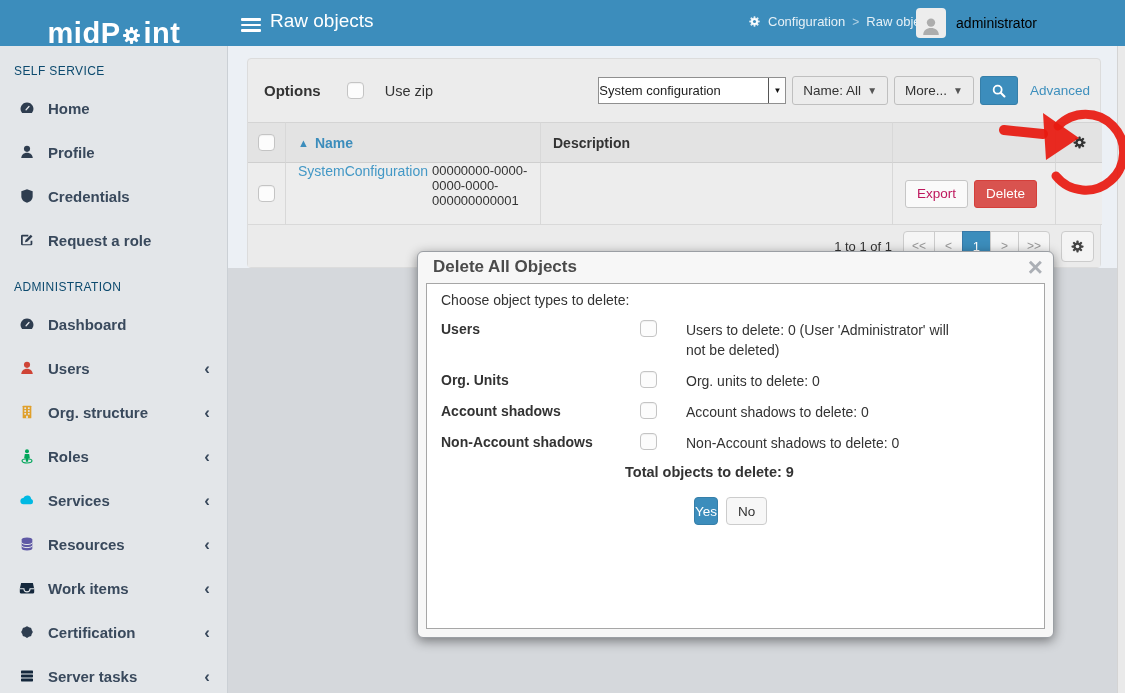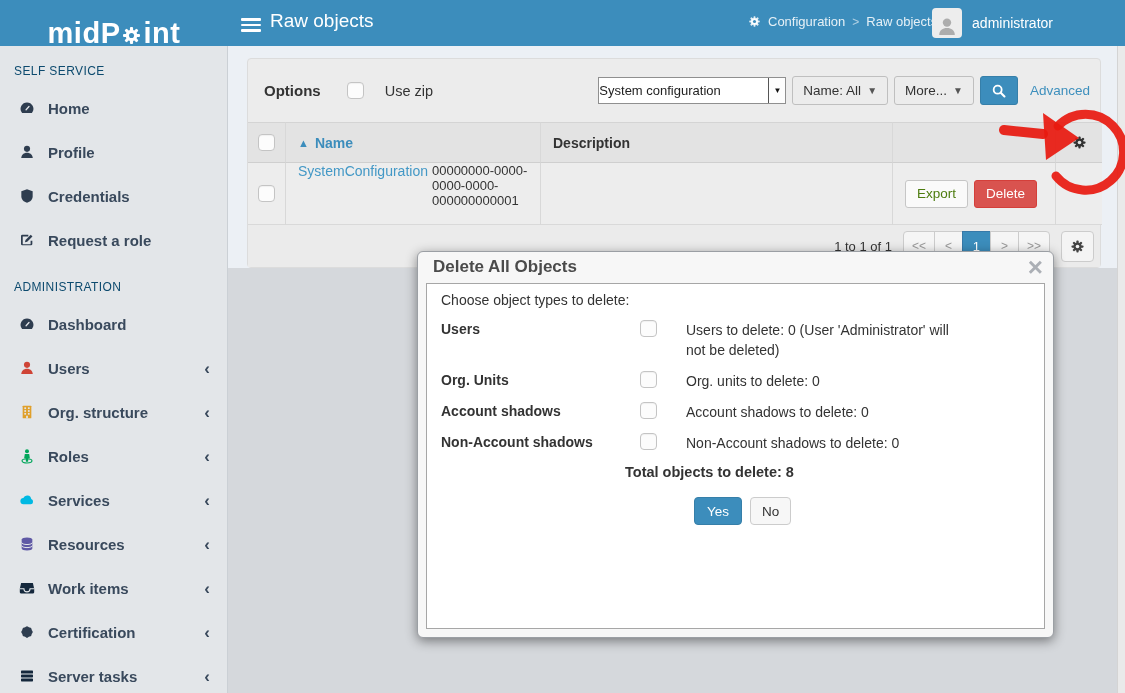"administrator" .userbox { color: #ffffff -> #000000; right: 72px -> 88px }
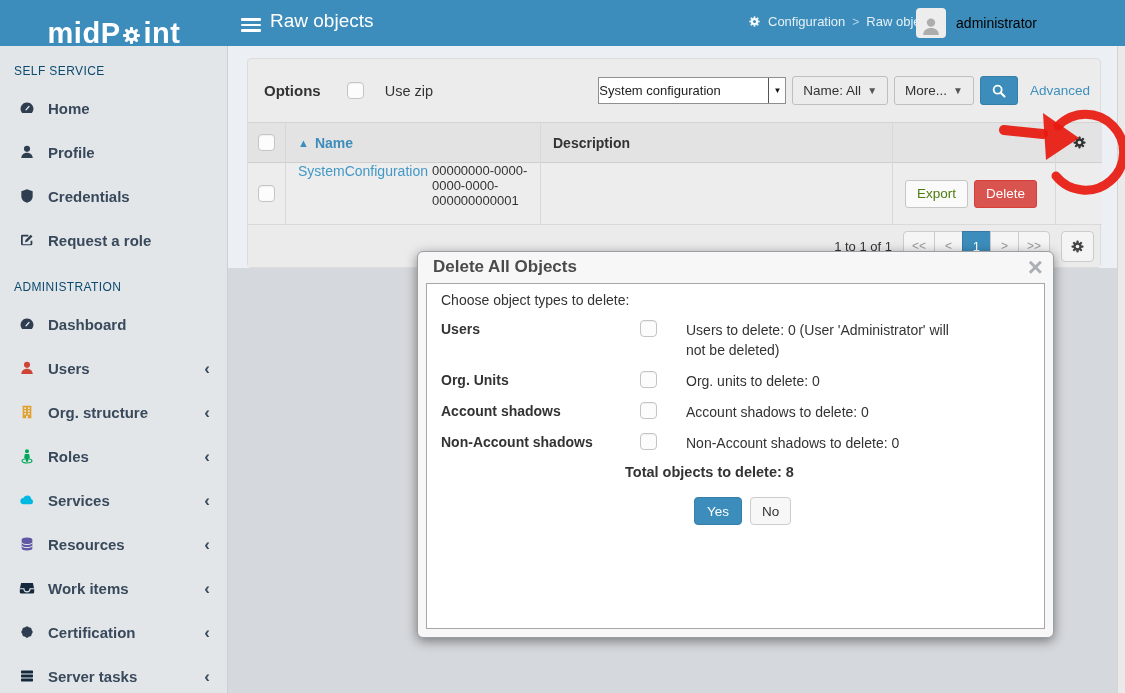"Export" .btn-export { color: #4d7c0f -> #be185d }
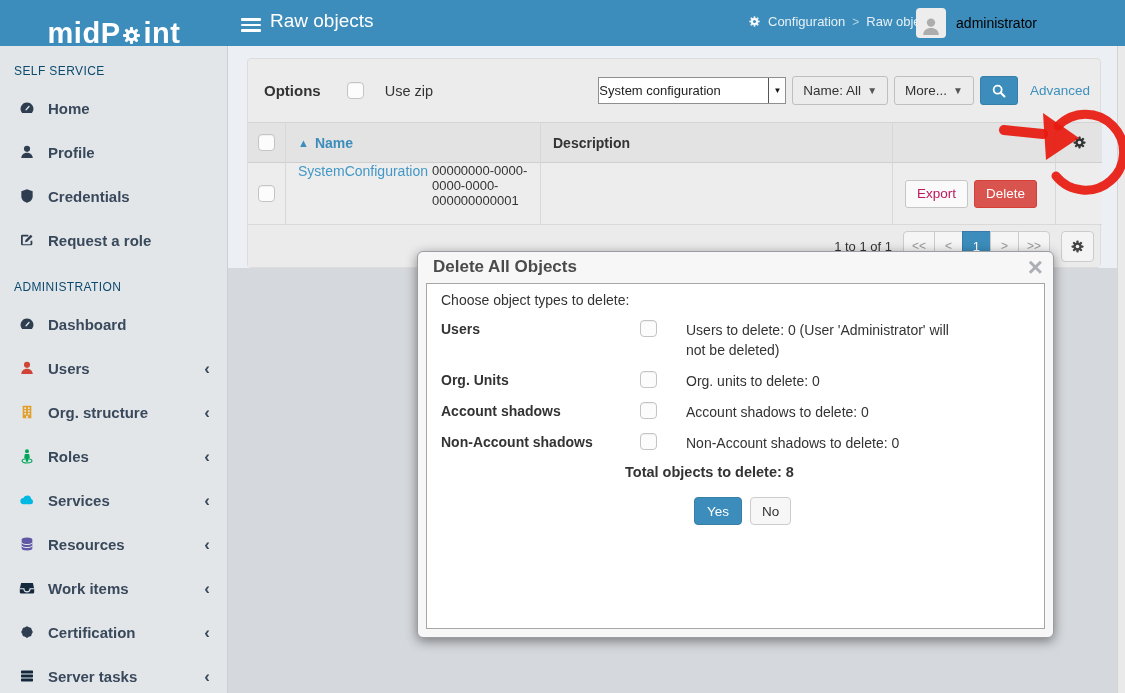"Total objects to delete: 8" div.mtotal { text: 8 -> 9 }
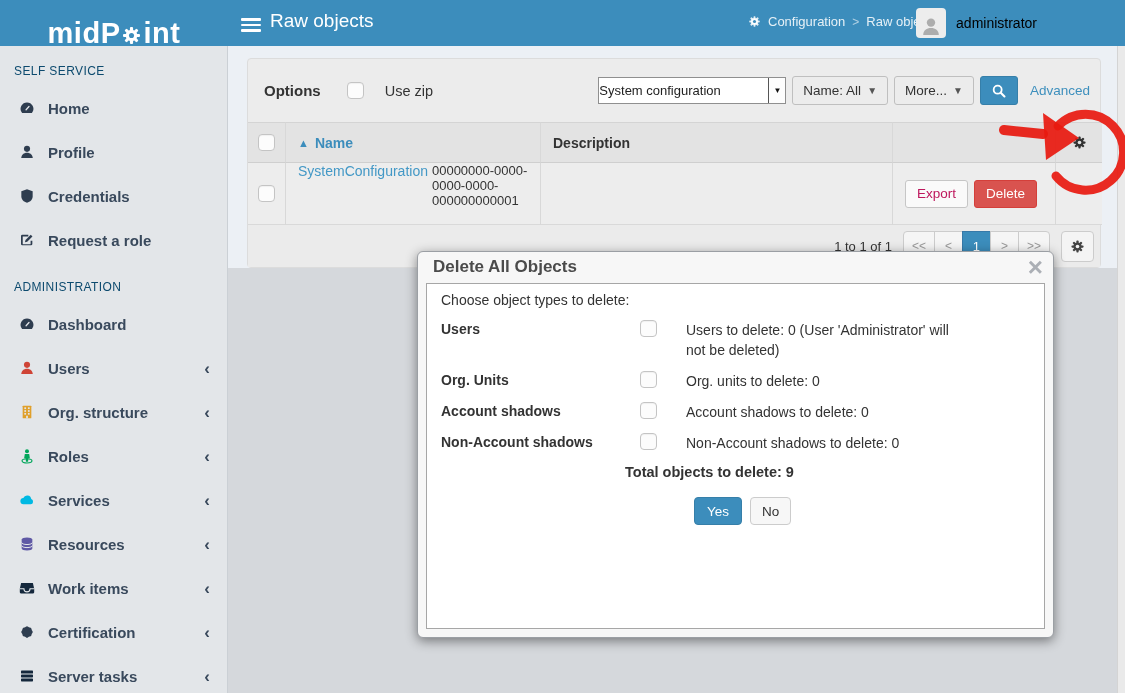"Yes" .btn-yes { padding: 0 12px -> 0 0 }
